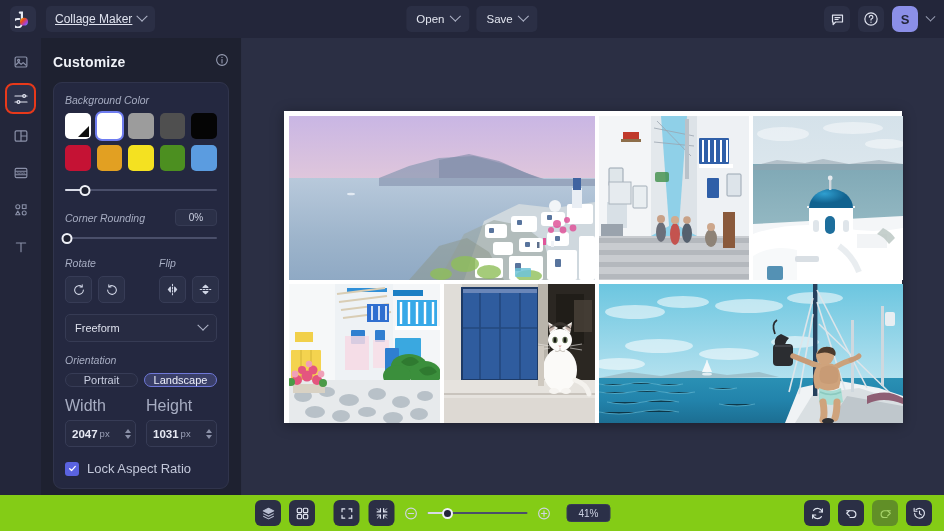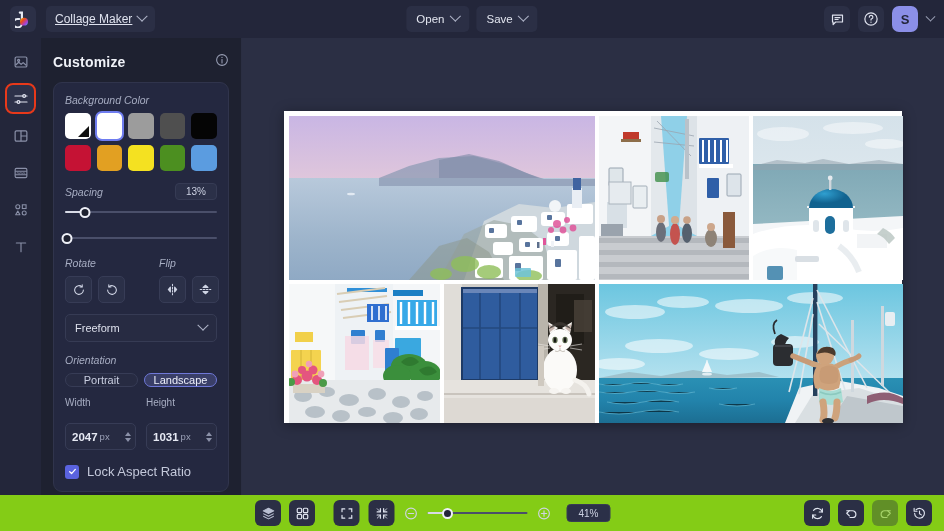"Spacing" div.rowline { html: <div> <span>Spacing</span> <span>13%</span> </div> -> none }
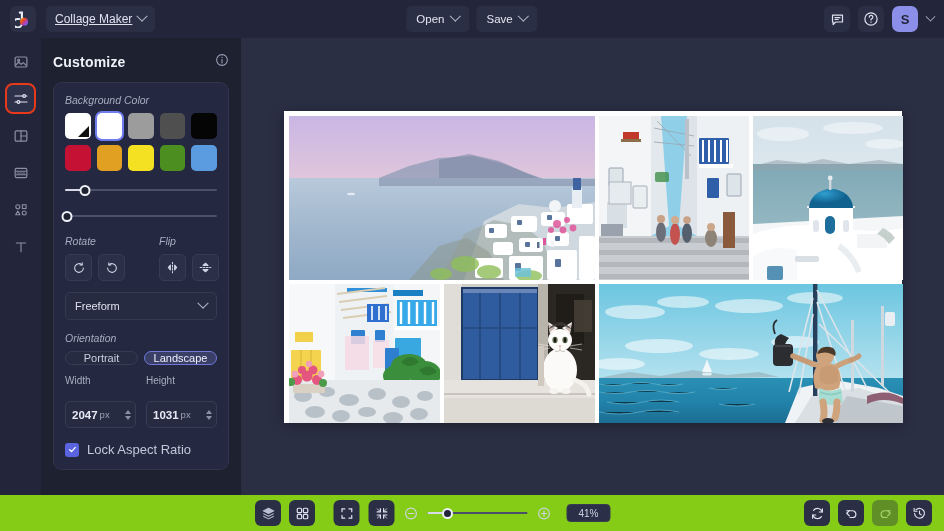"Corner Rounding" div.rowline { html: none -> <div> <span>Corner Rounding</span> <span>0%</span> </div> }
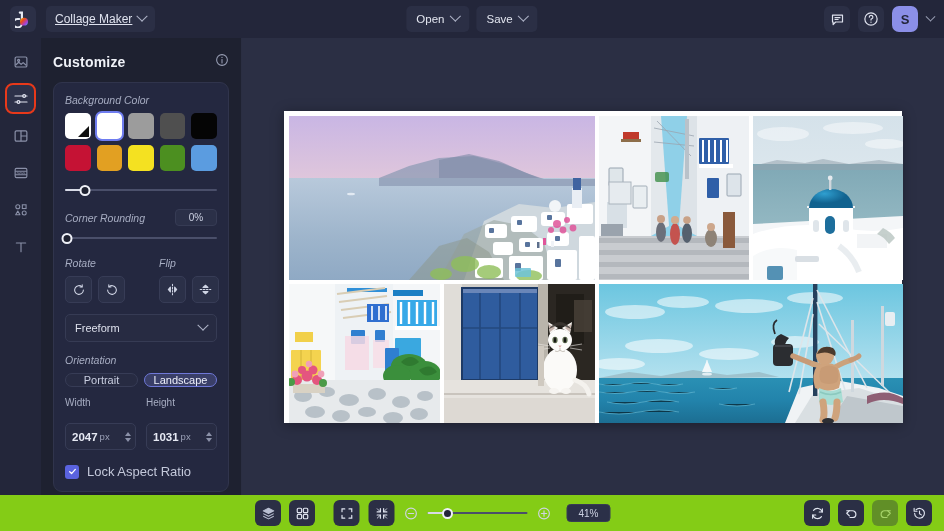"Width" .dim-lbl { font-size: 10px -> 16px; margin-bottom: 15px -> 5px }
